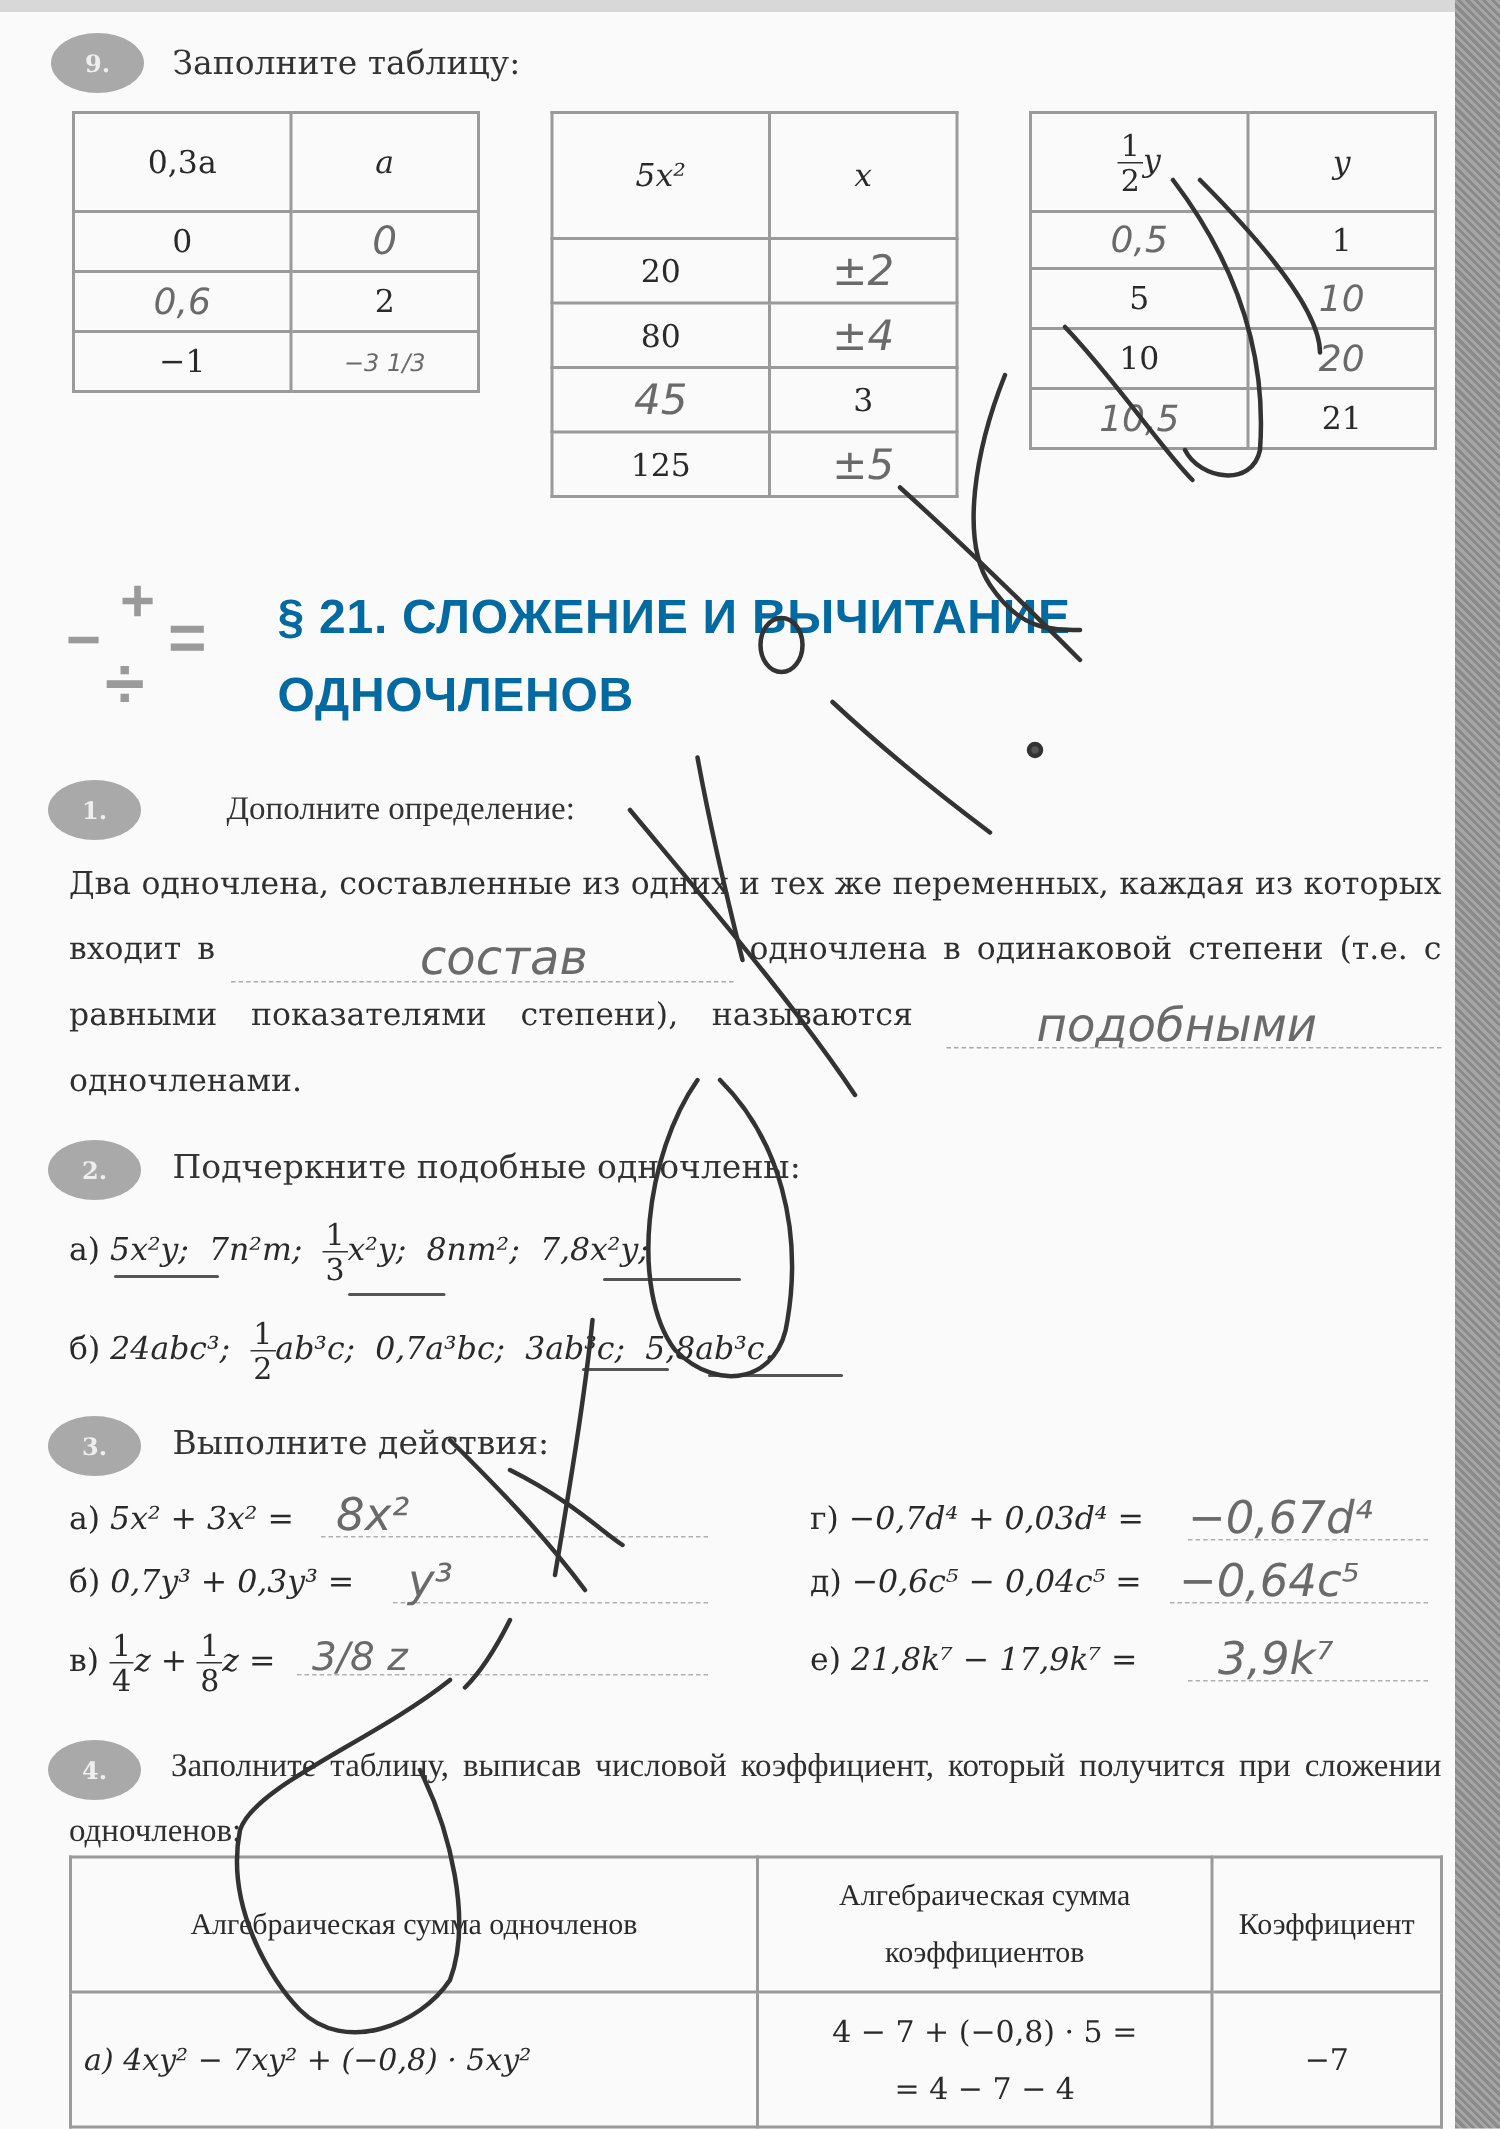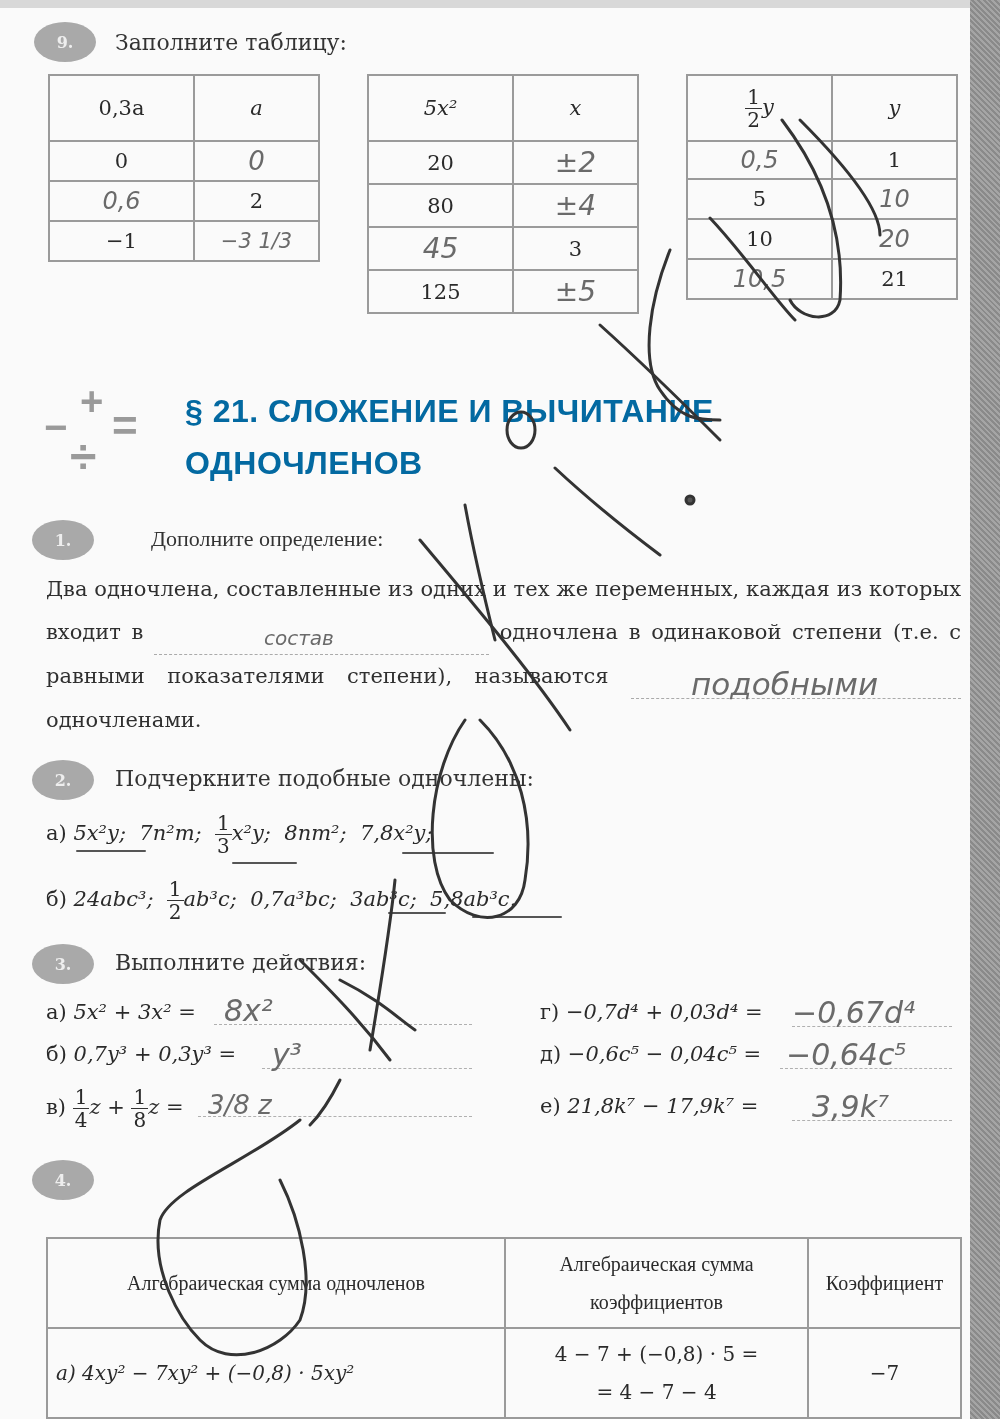"5x²" tr { height: 66px -> 84px }
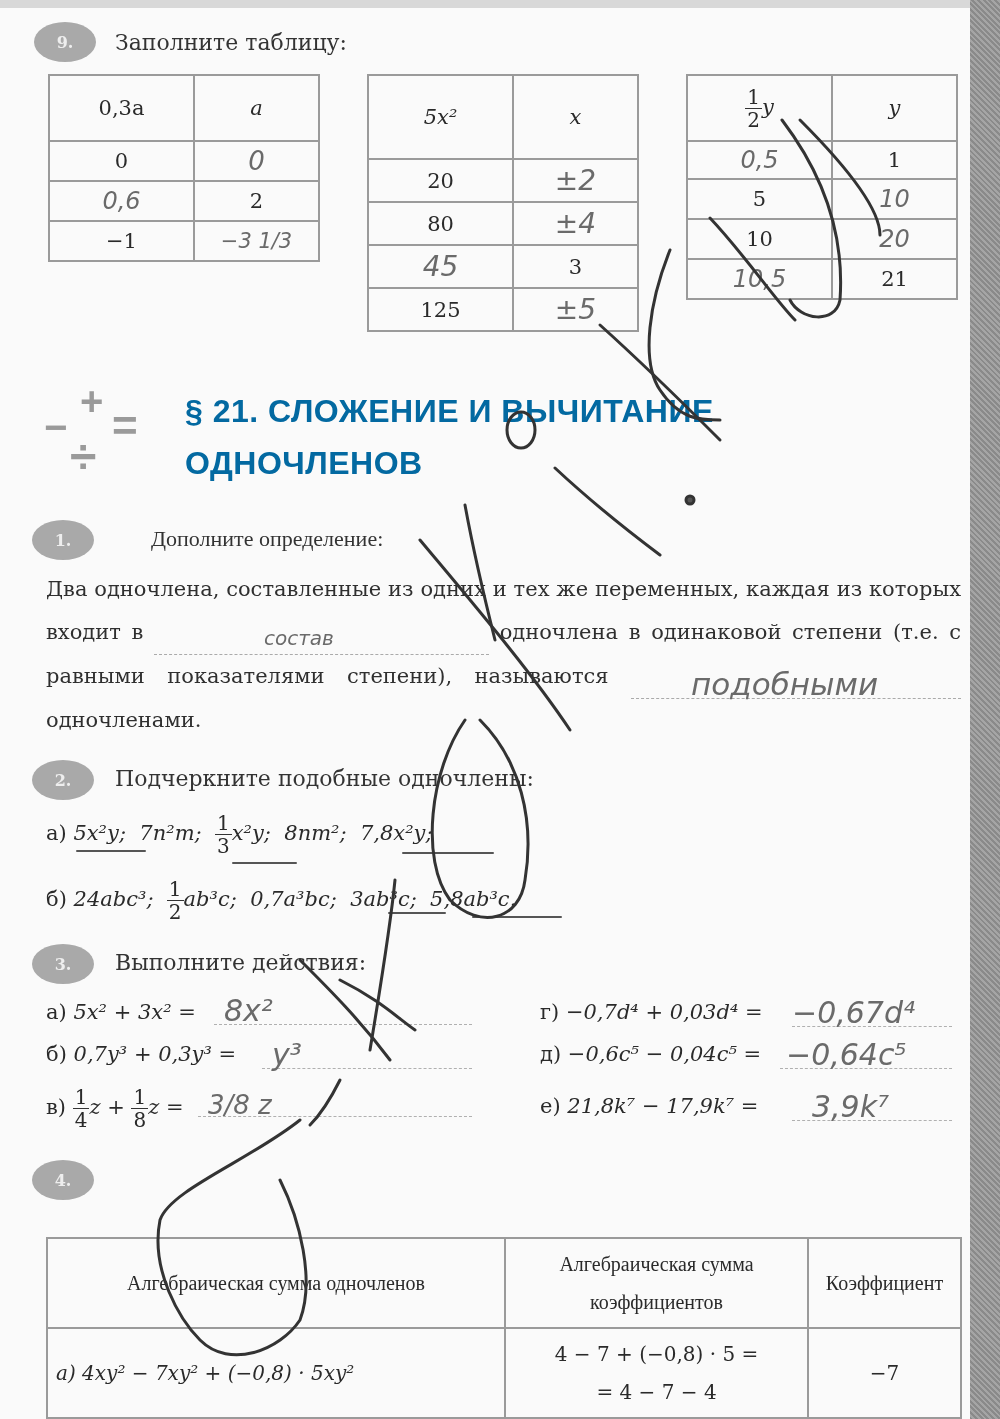"−3 1/3" td.hand { font-size: 21px -> 16px }
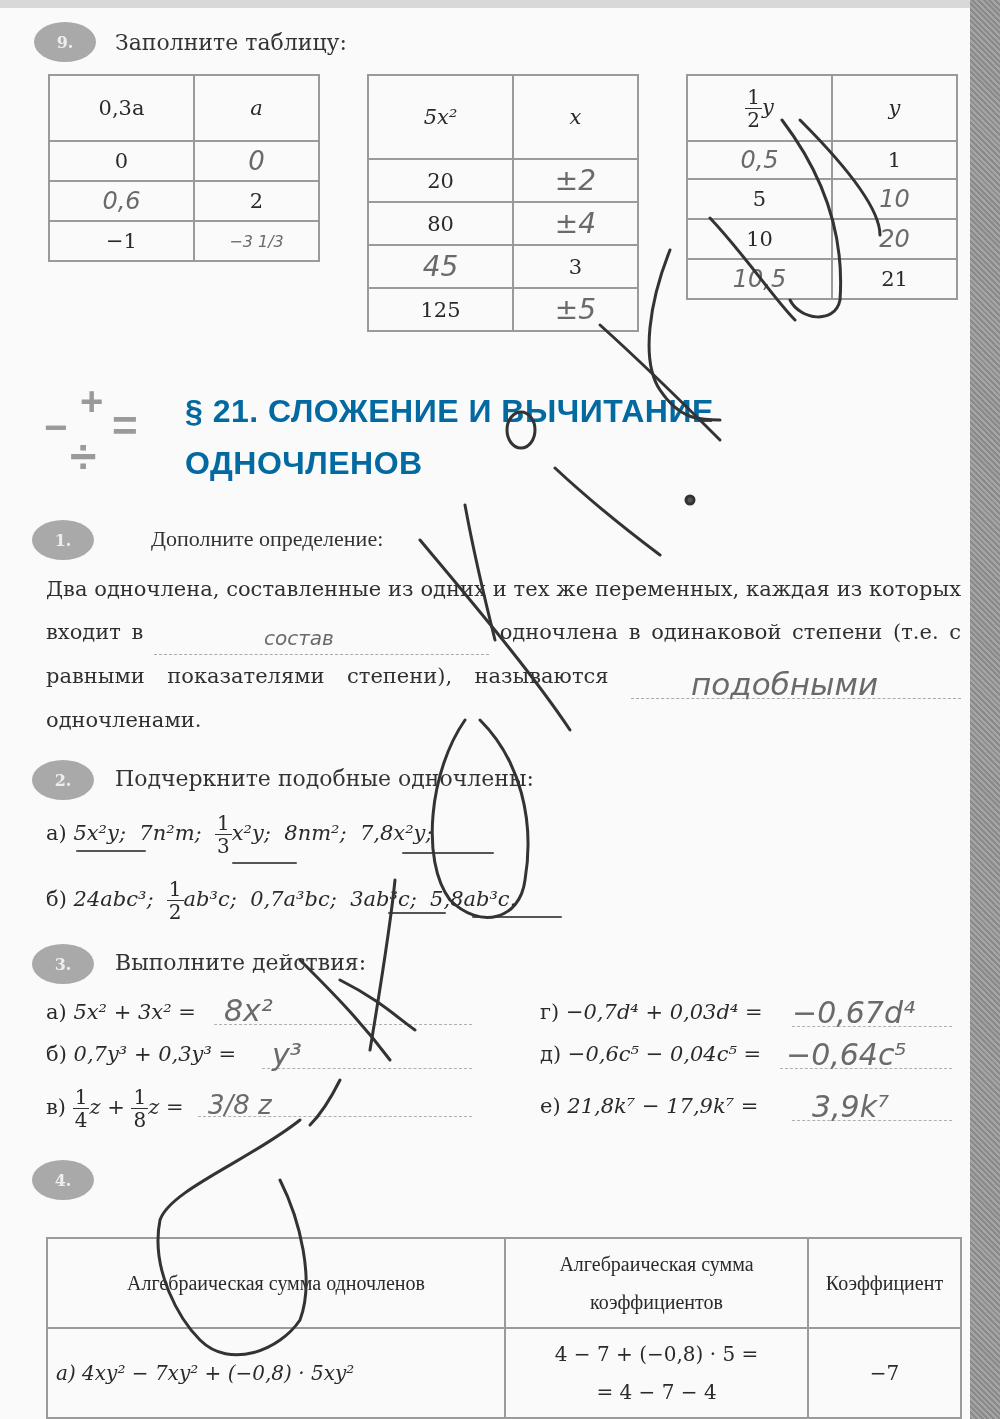"состав" span.hand { font-size: 20px -> 32px; left: 110px -> 126px }
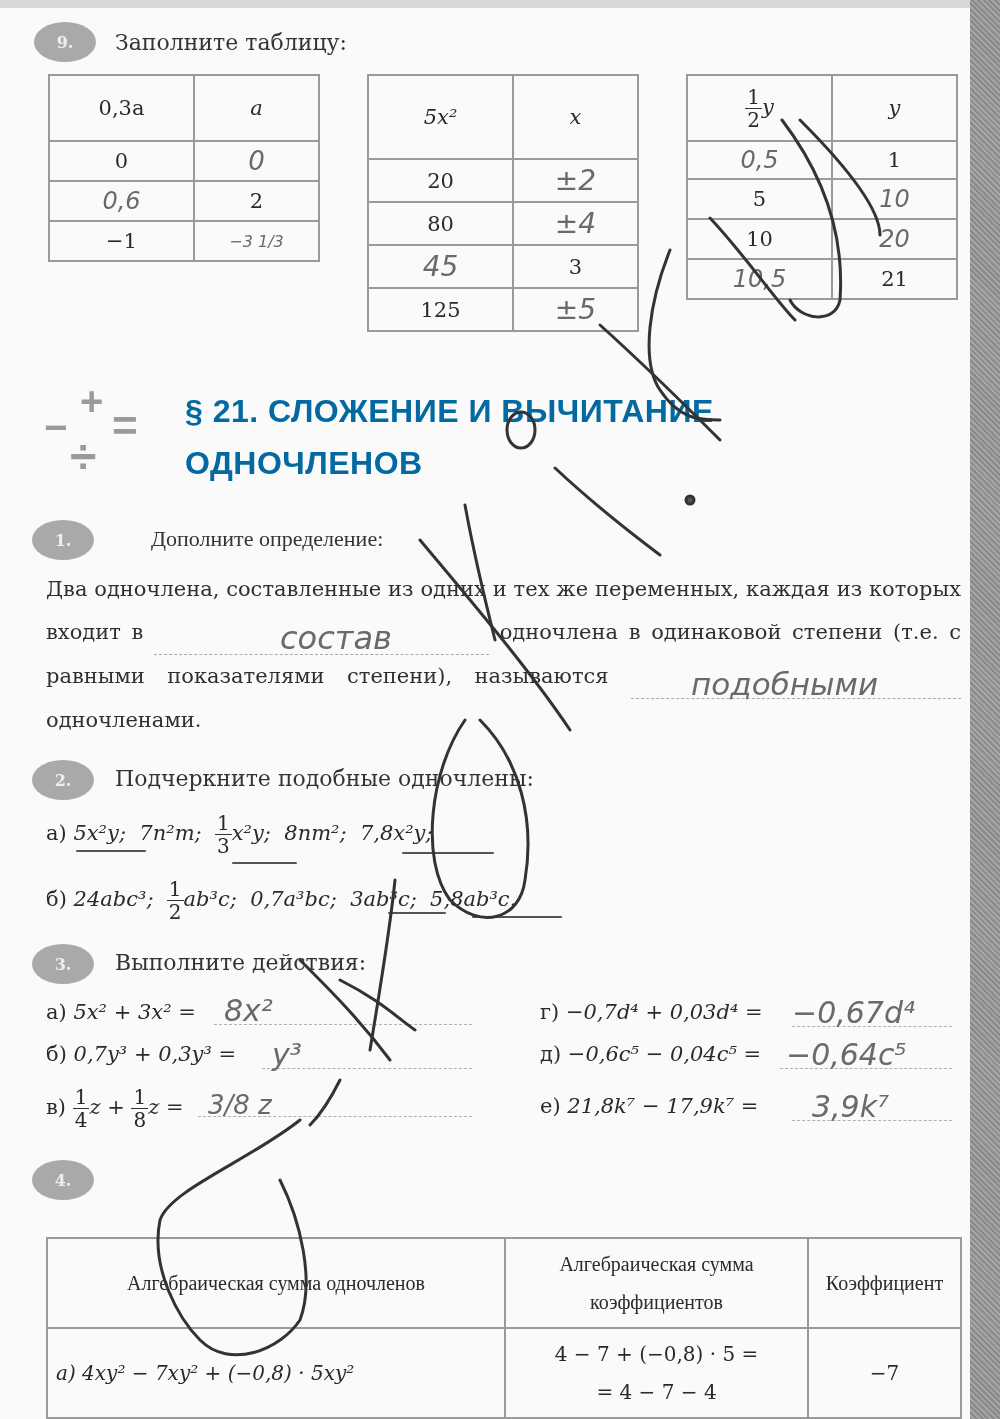"Заполните таблицу, выписав числовой" div.para { html: none -> <div><span>Заполните таблицу, выписав числовой коэффициент, который получится при сложении одночленов:</span></div> }
